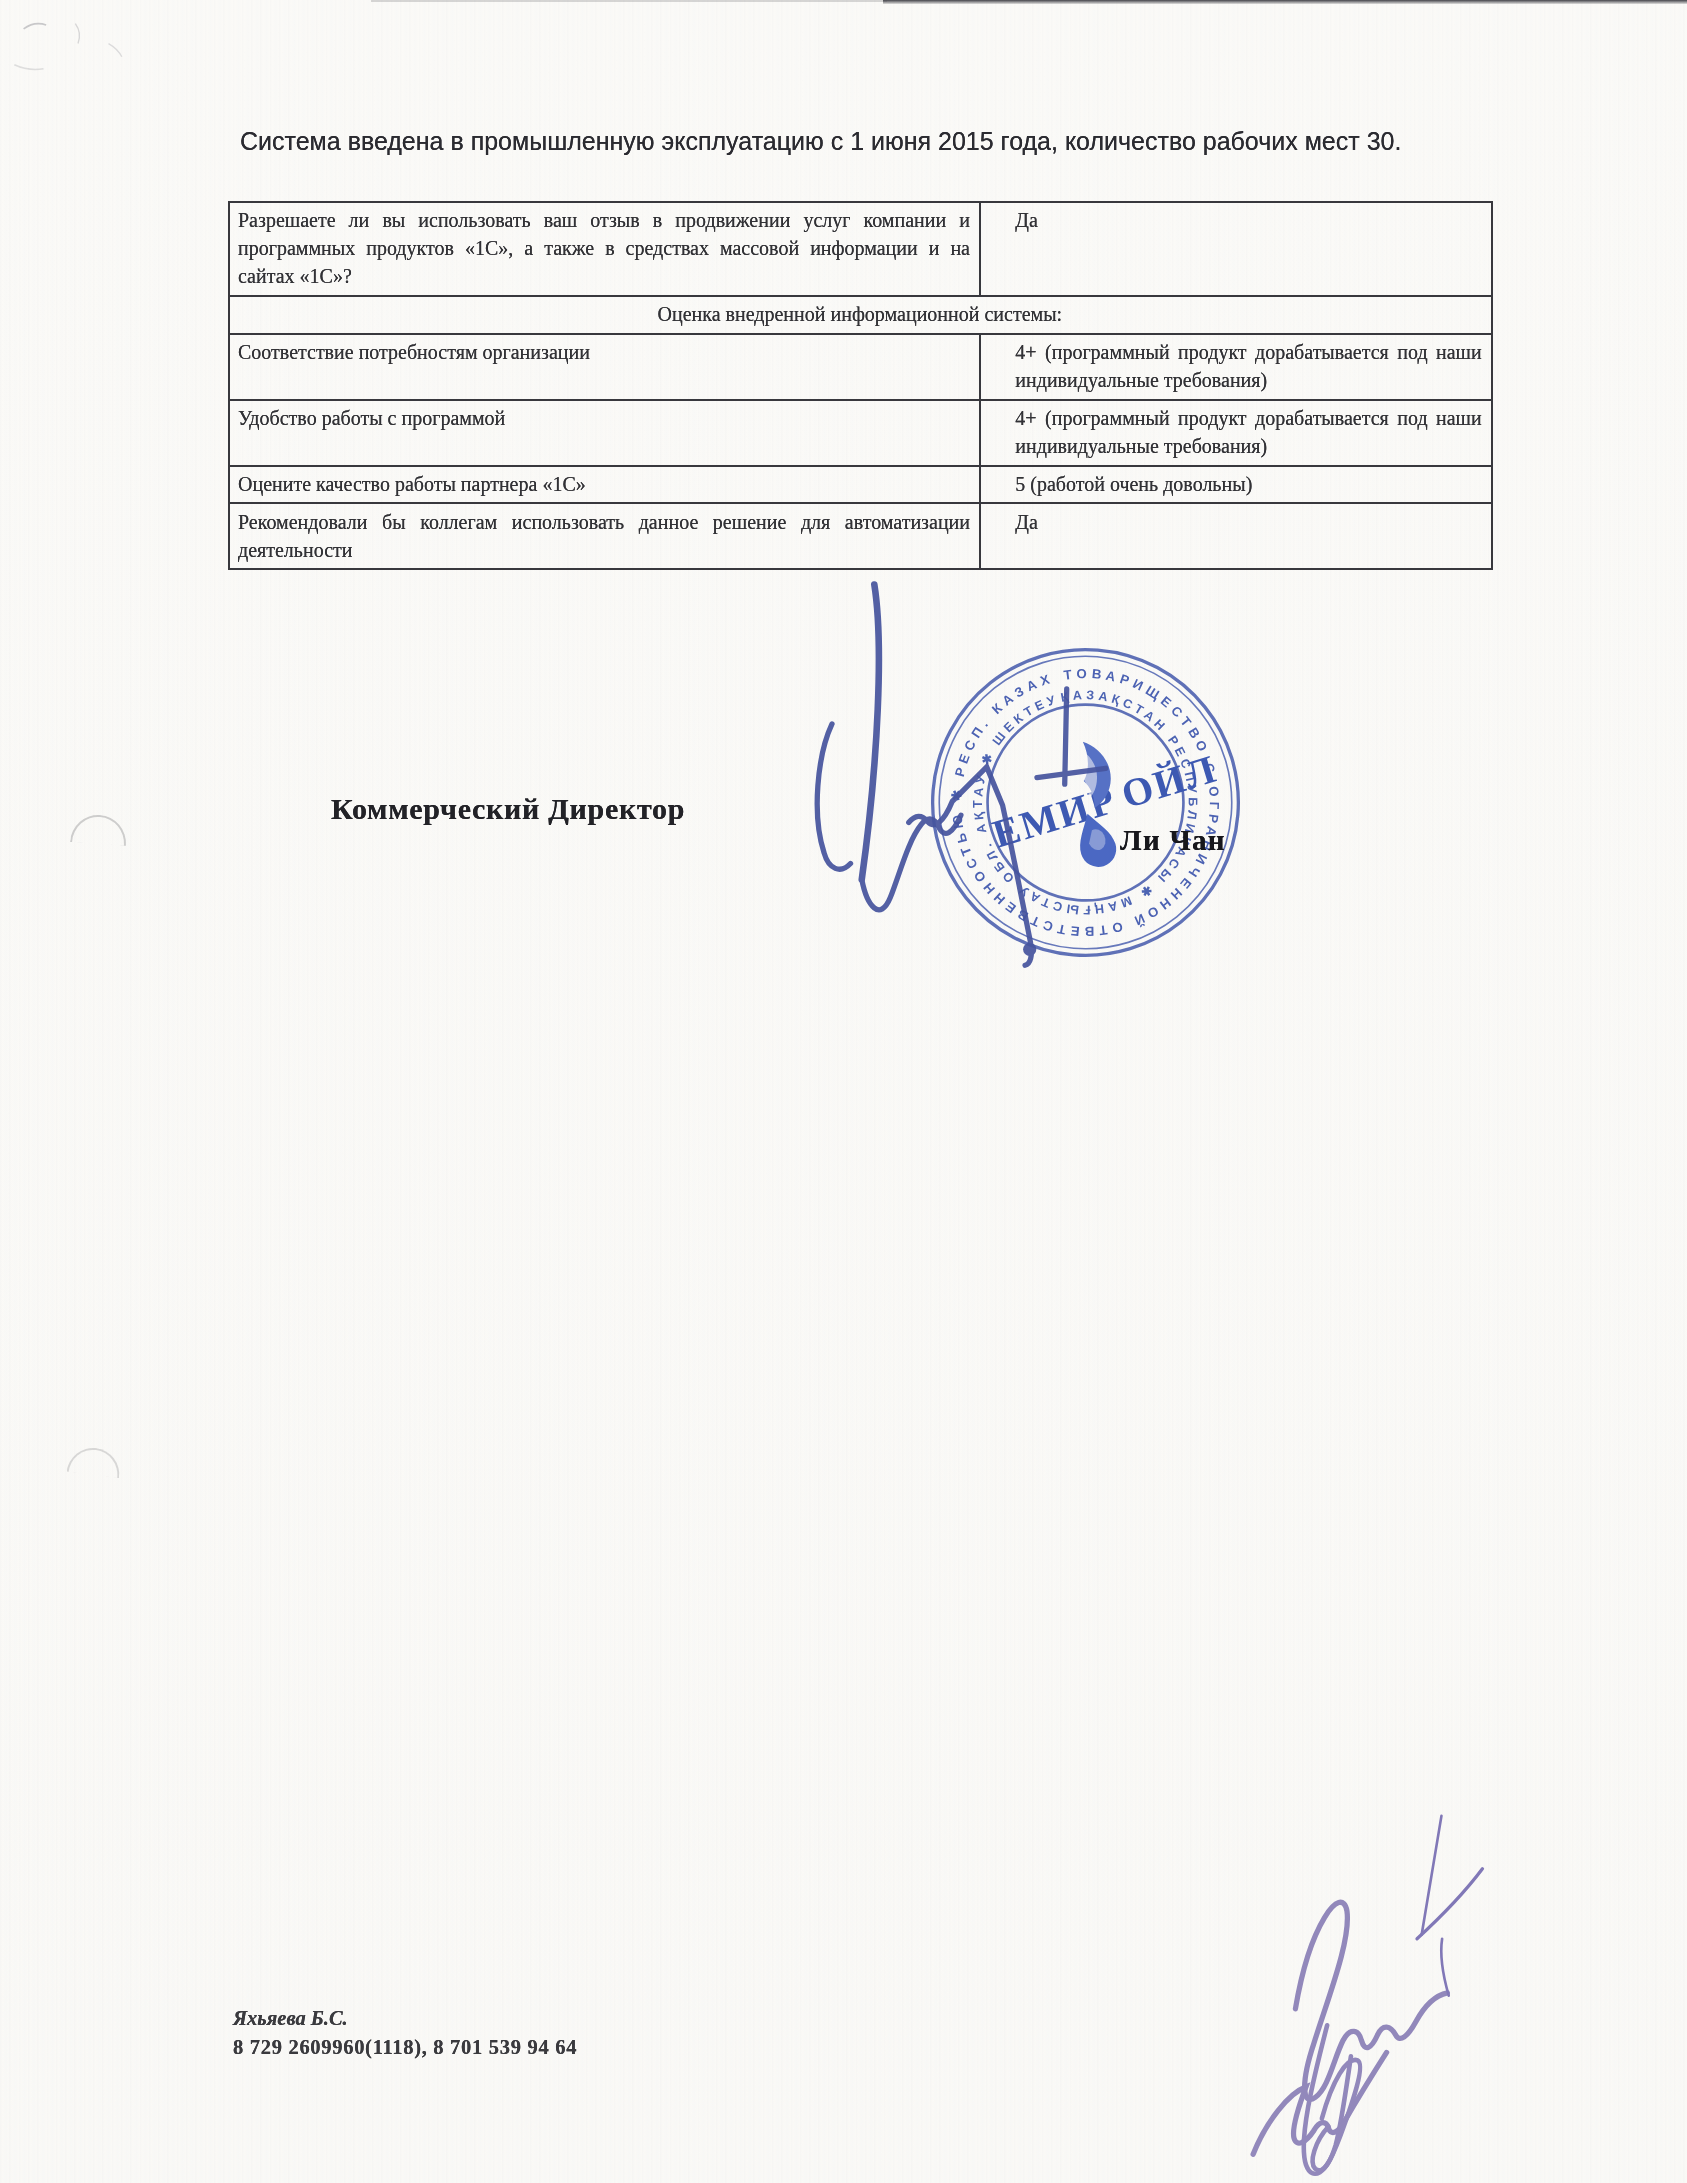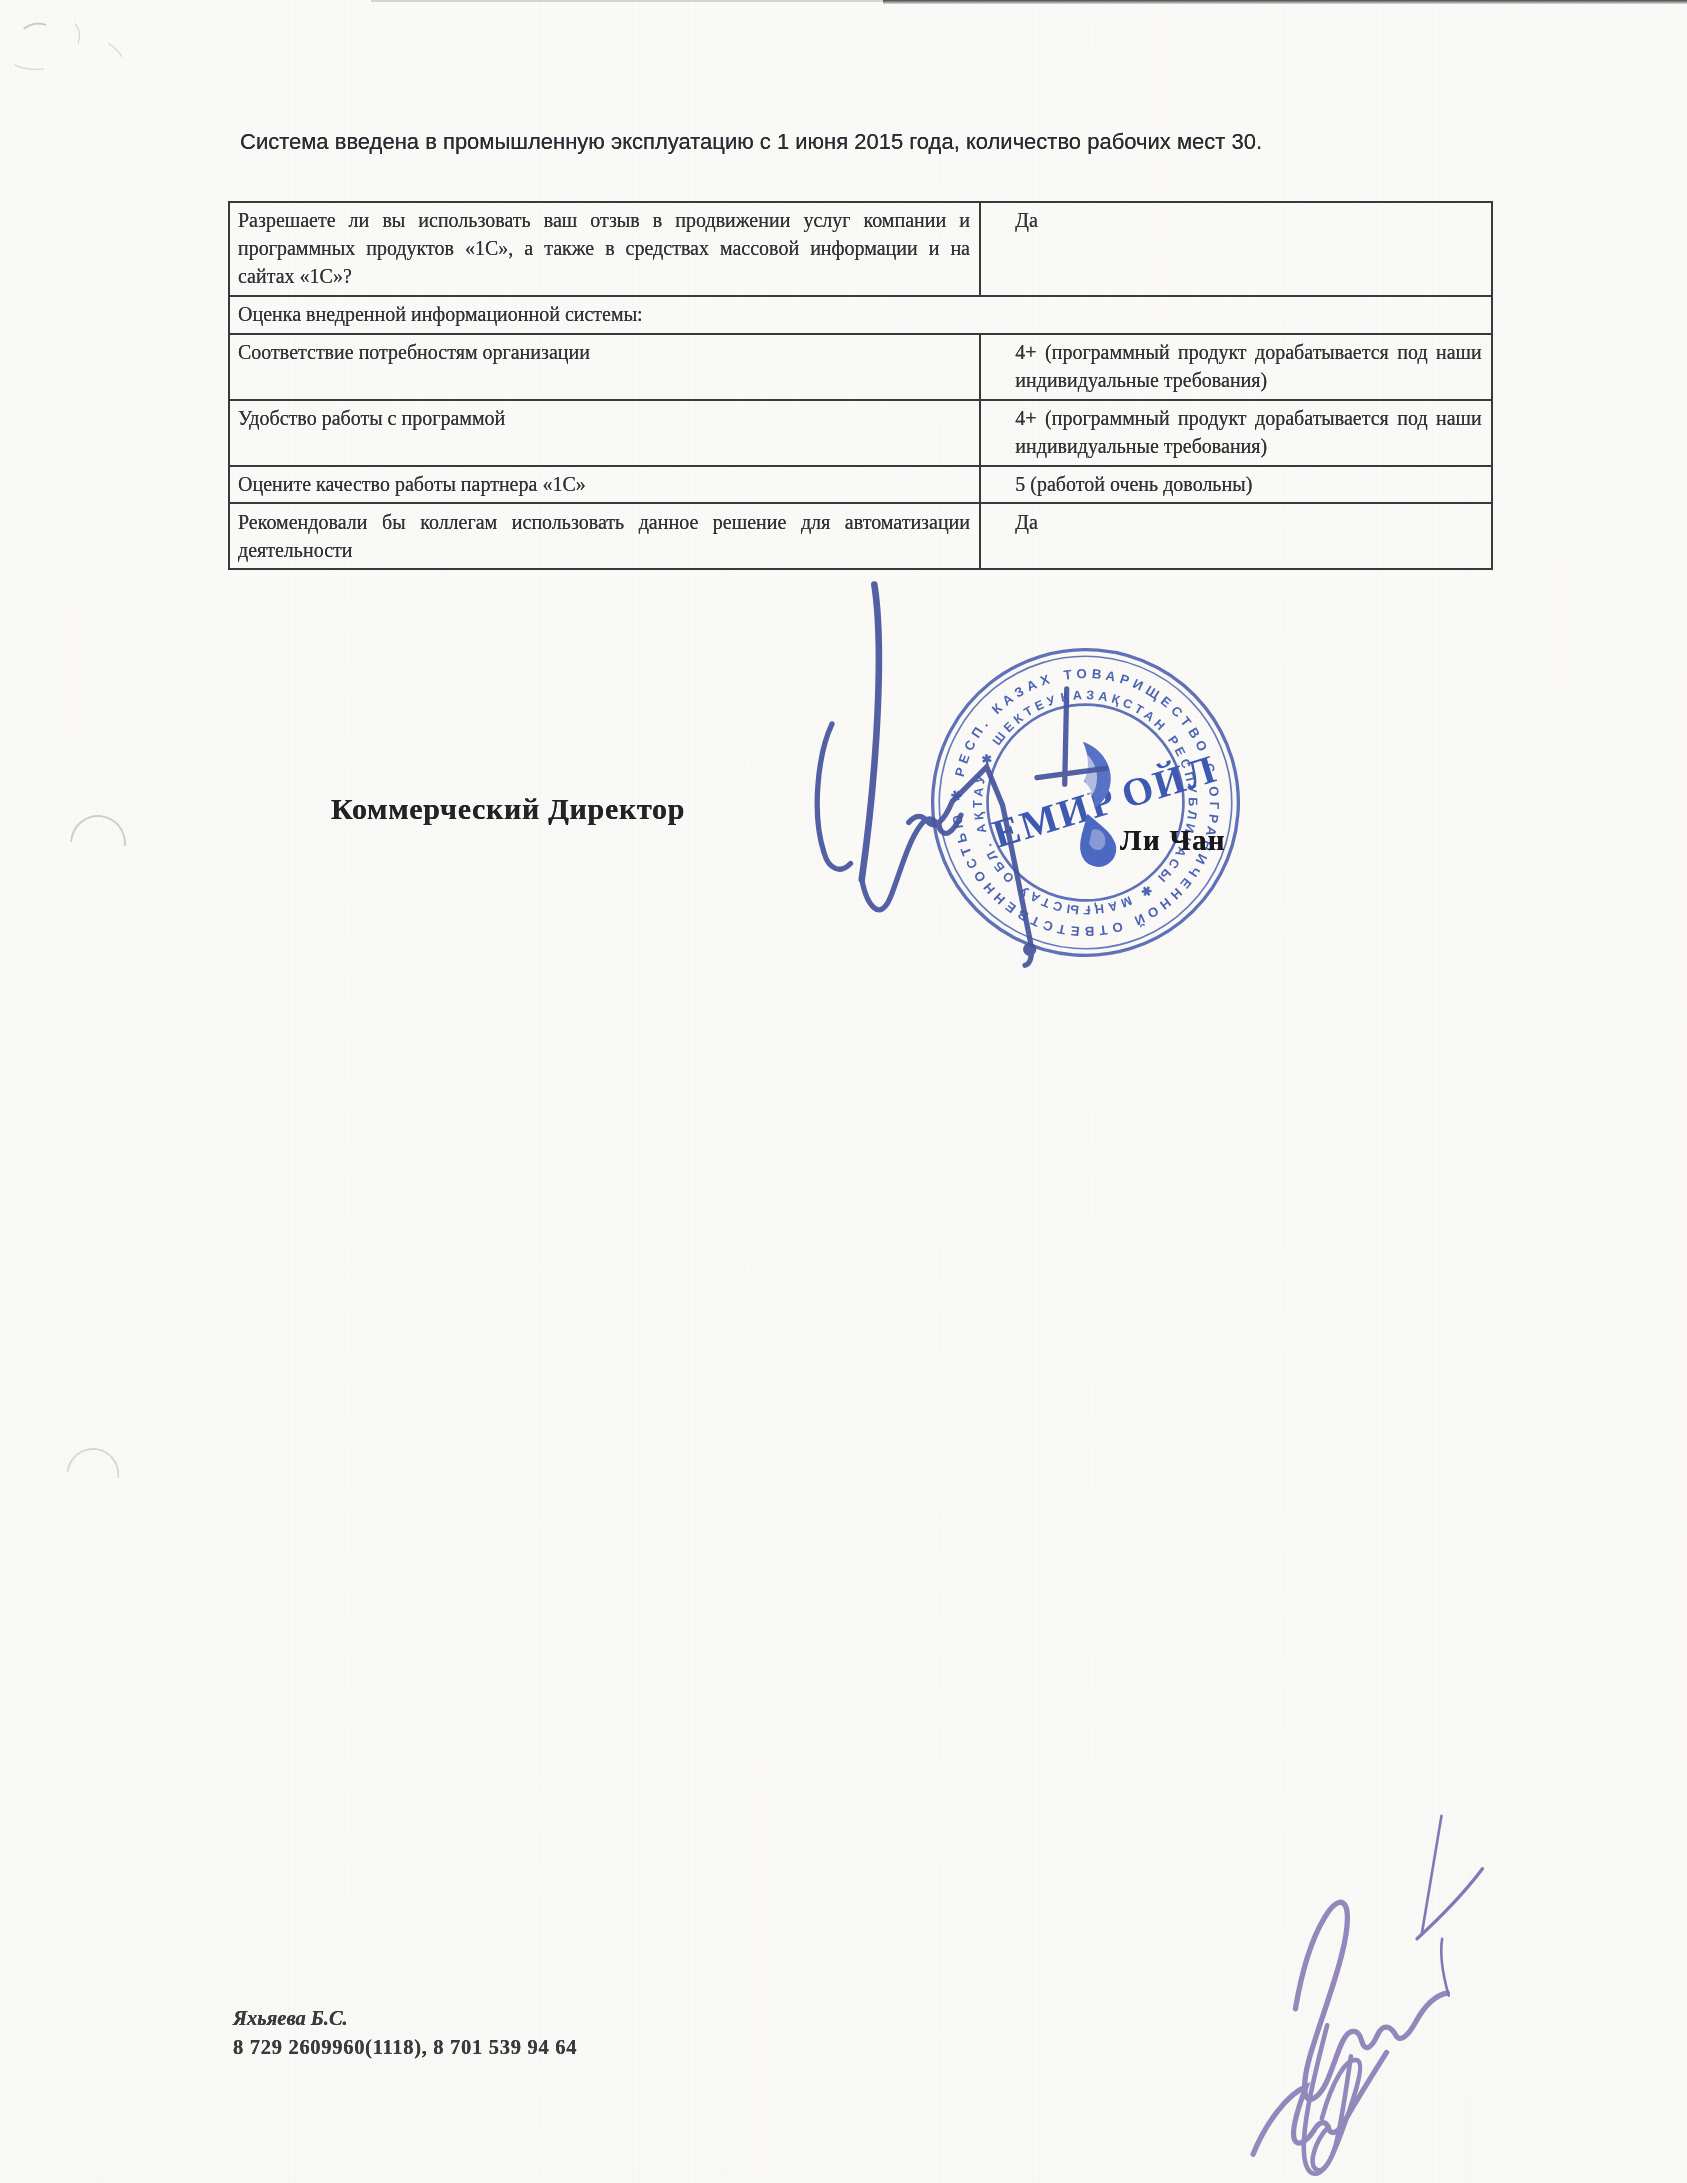"Система введена в промышленную" .intro { font-size: 22px -> 25px }
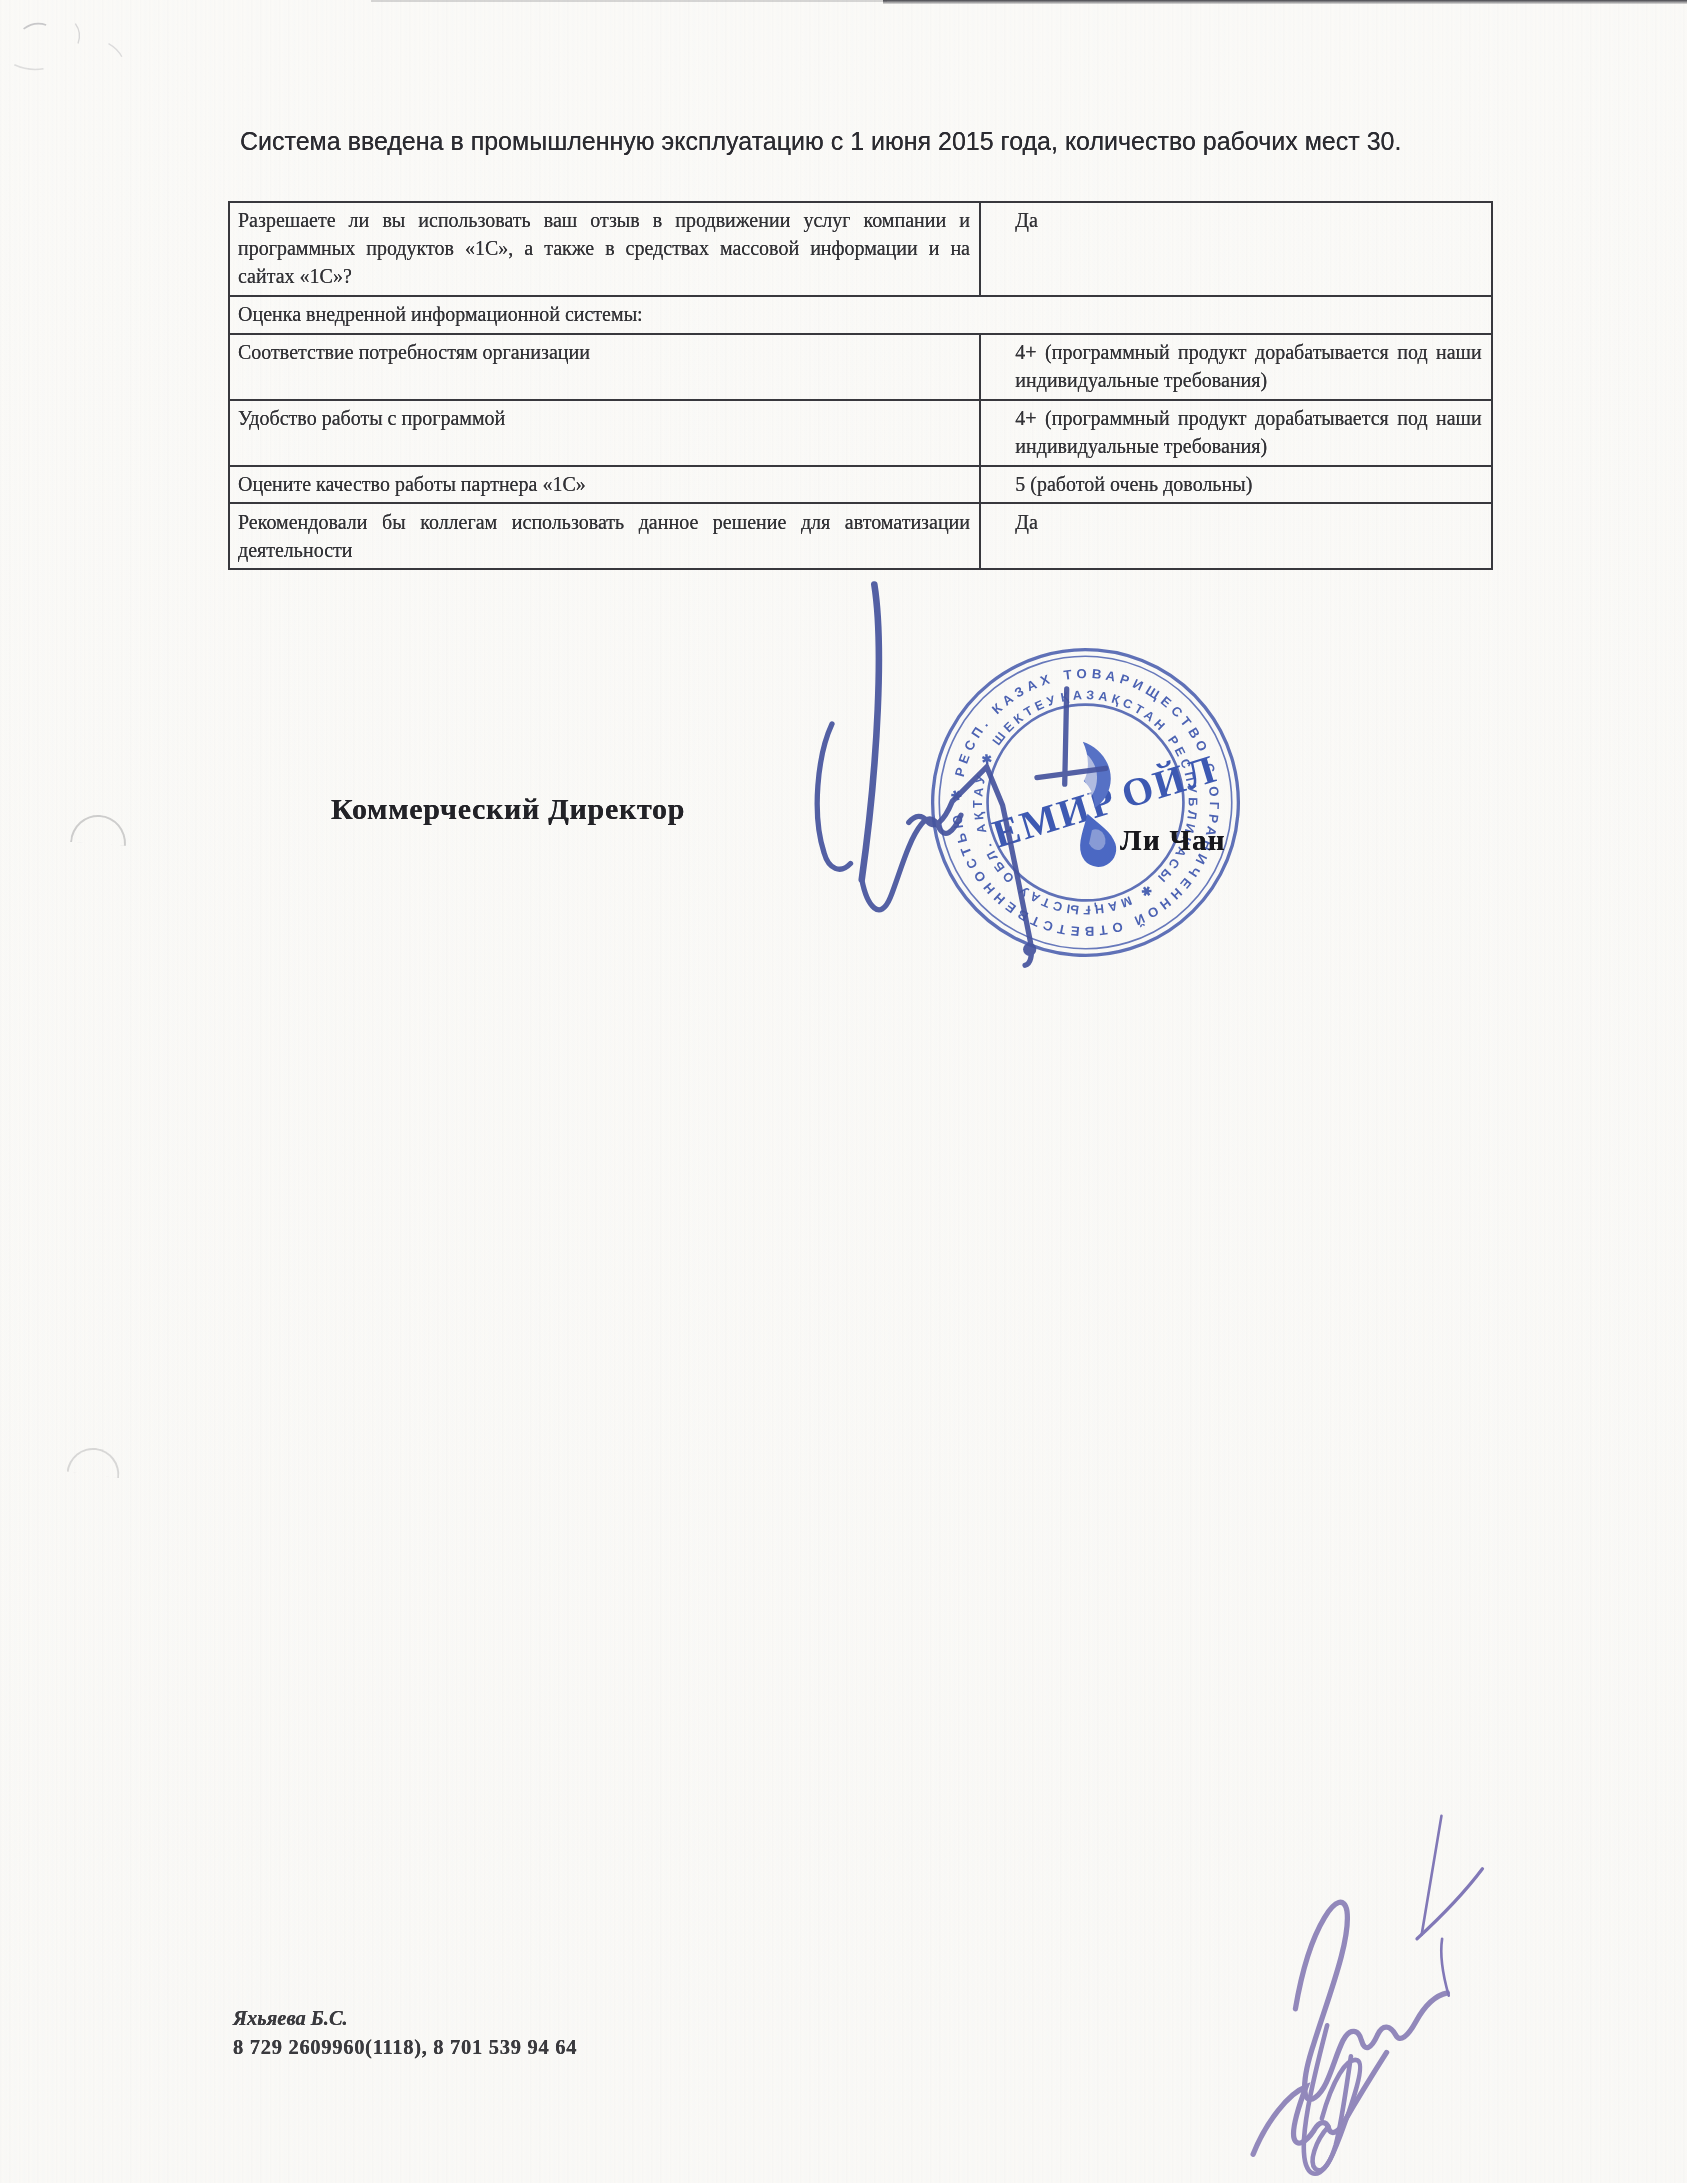"Оценка внедренной информационной" .survey td.section { text-align: left -> center }
